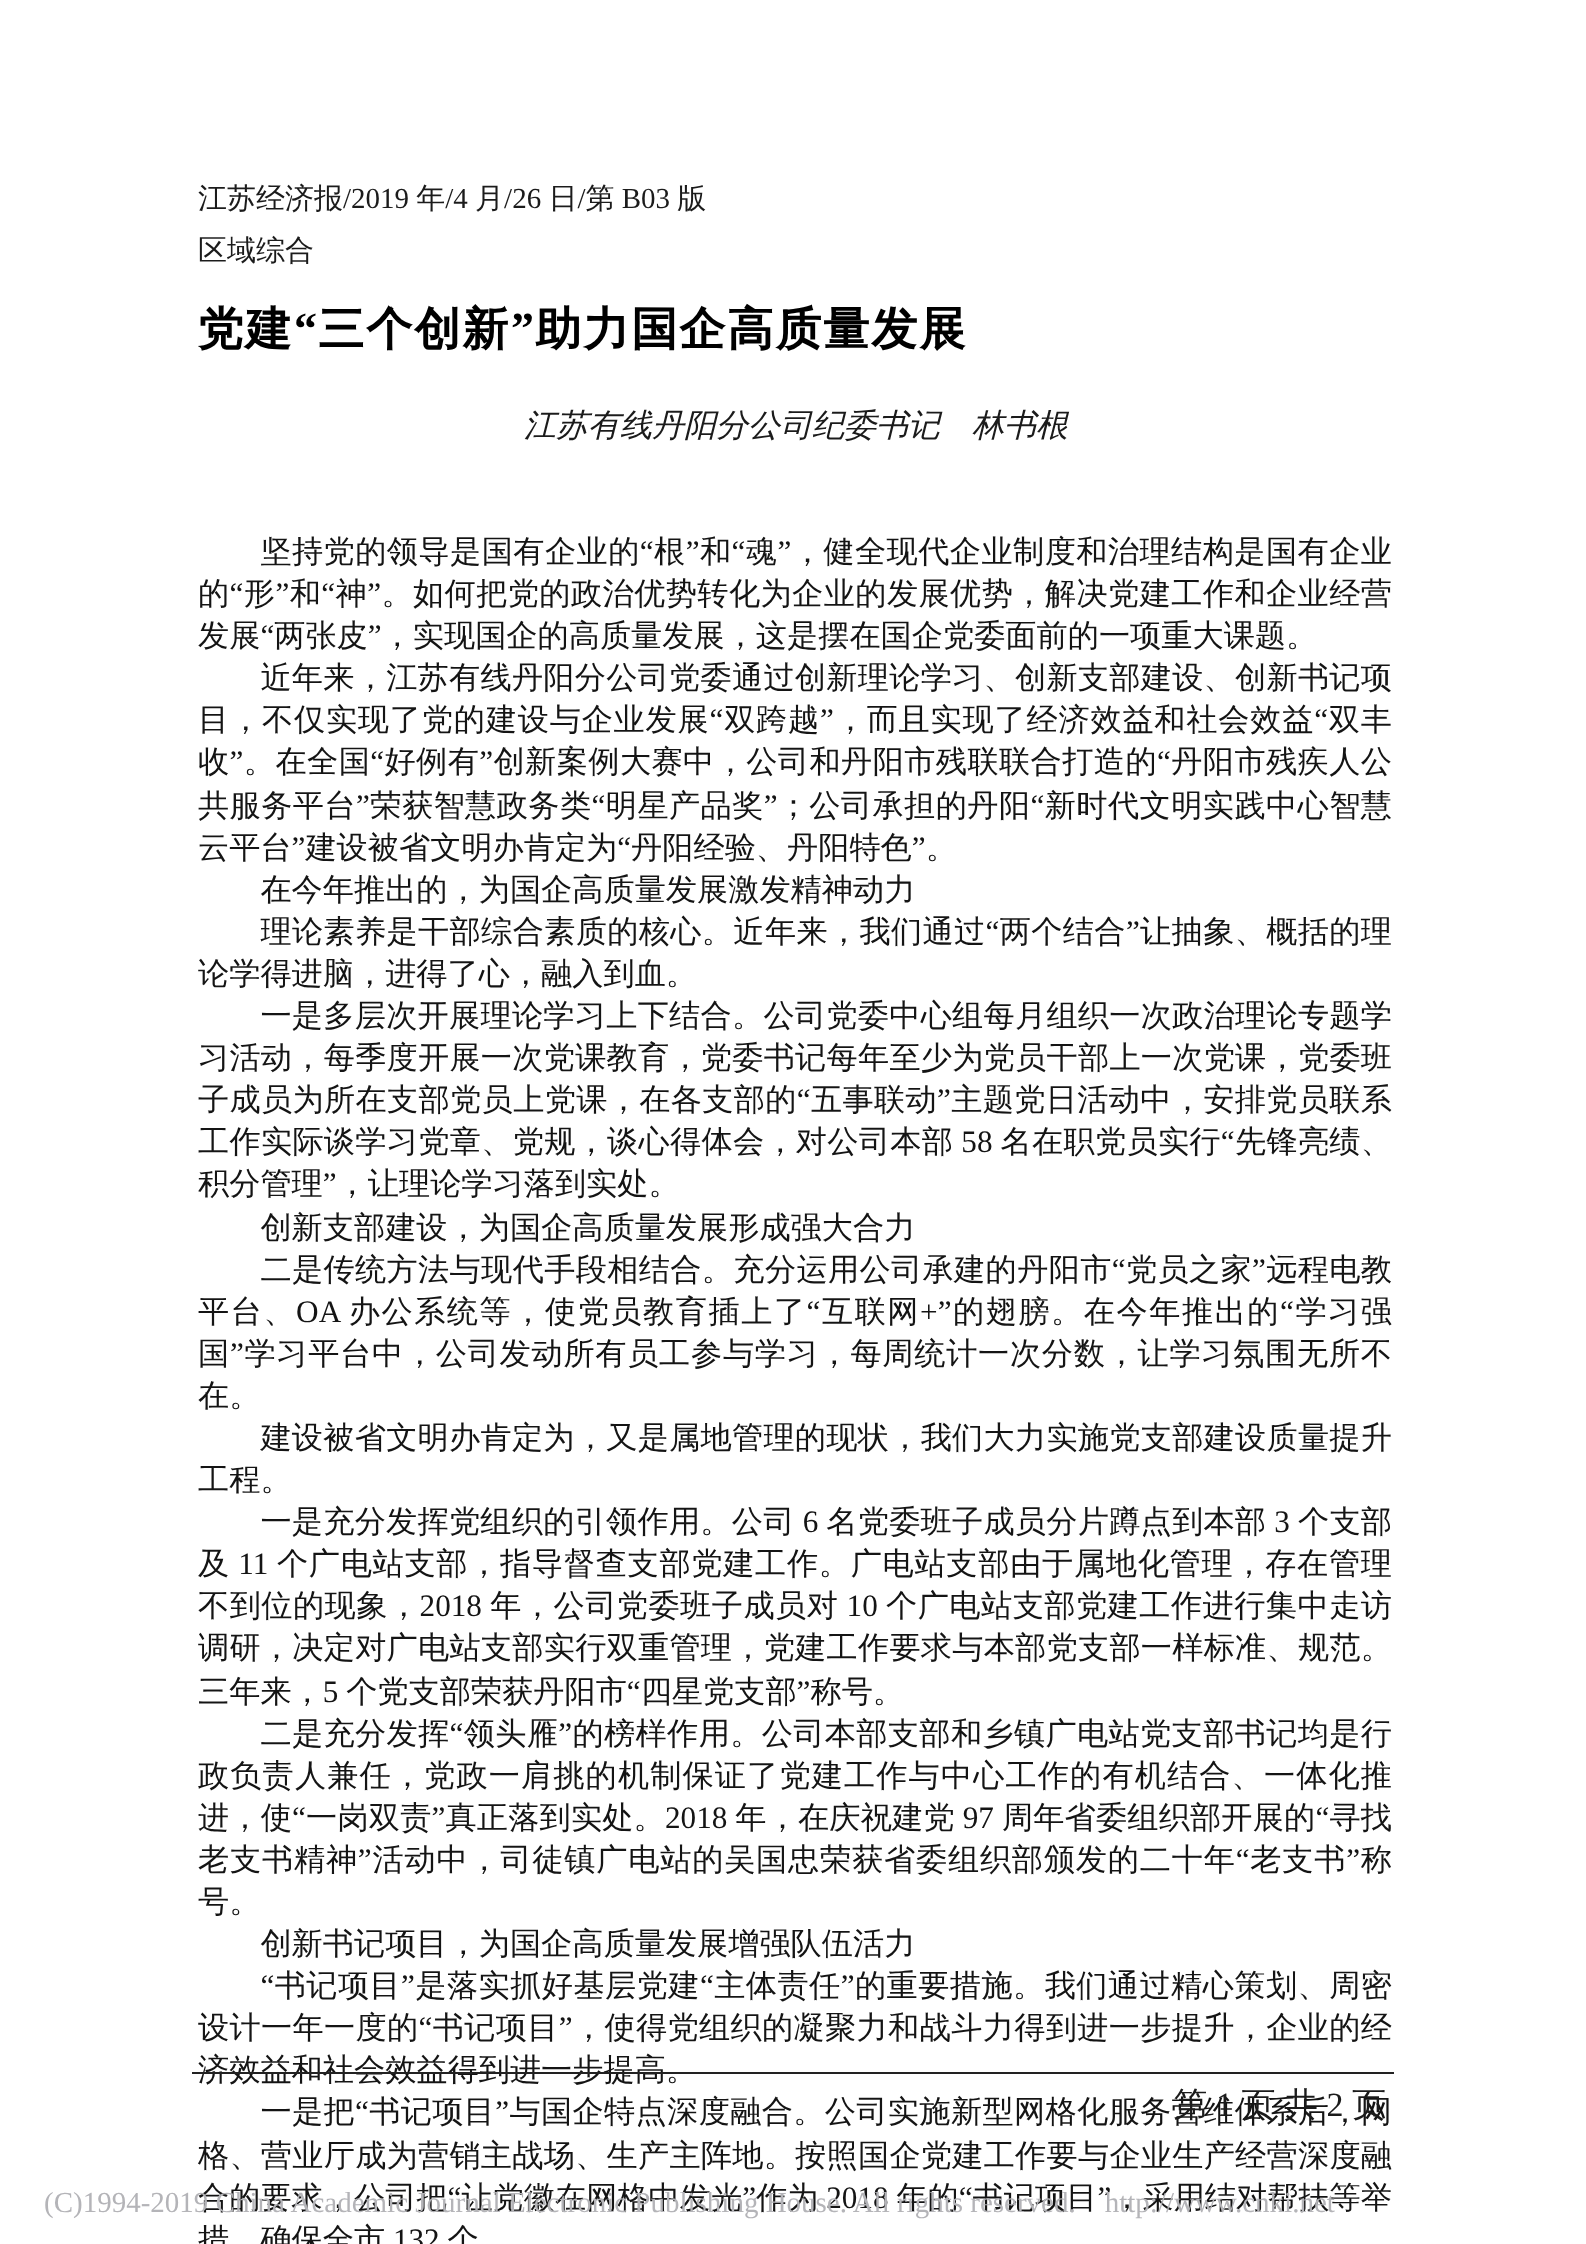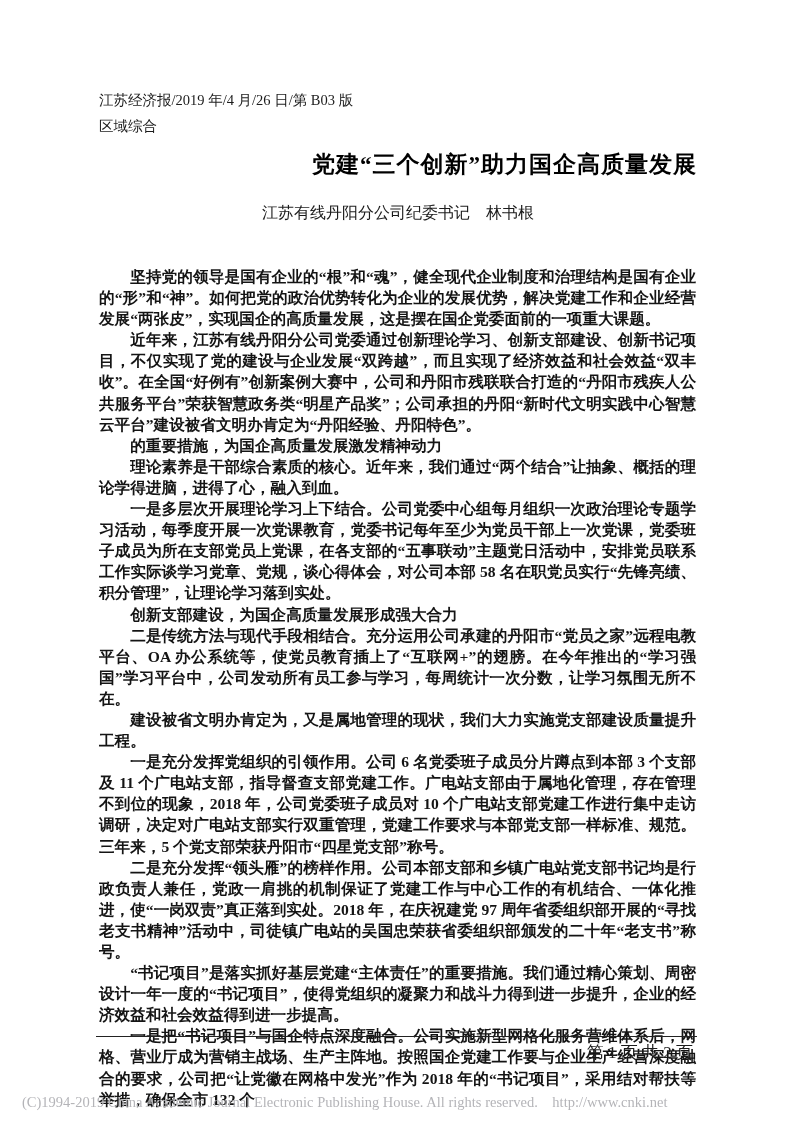"党建“三个创新”助力国企高质量发展" .article-title { text-align: right -> left }
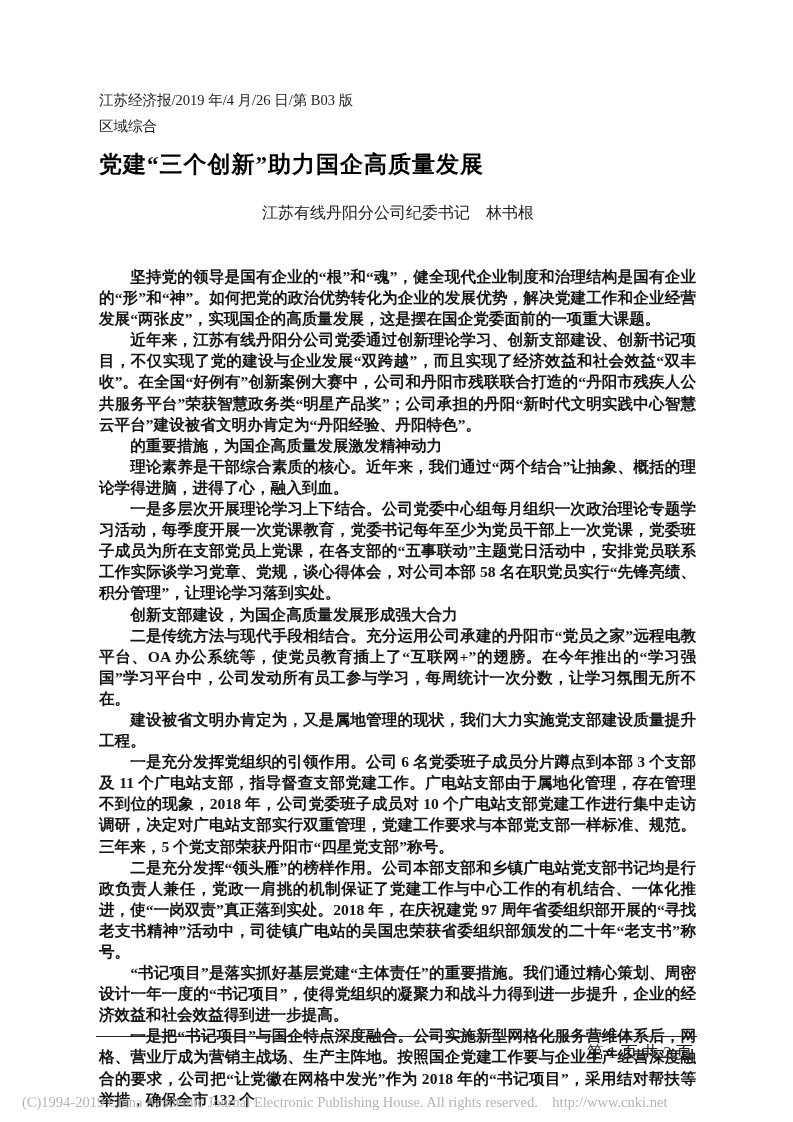"江苏有线丹阳分公司纪委书记 林书根" .article-author { font-style: none -> italic }
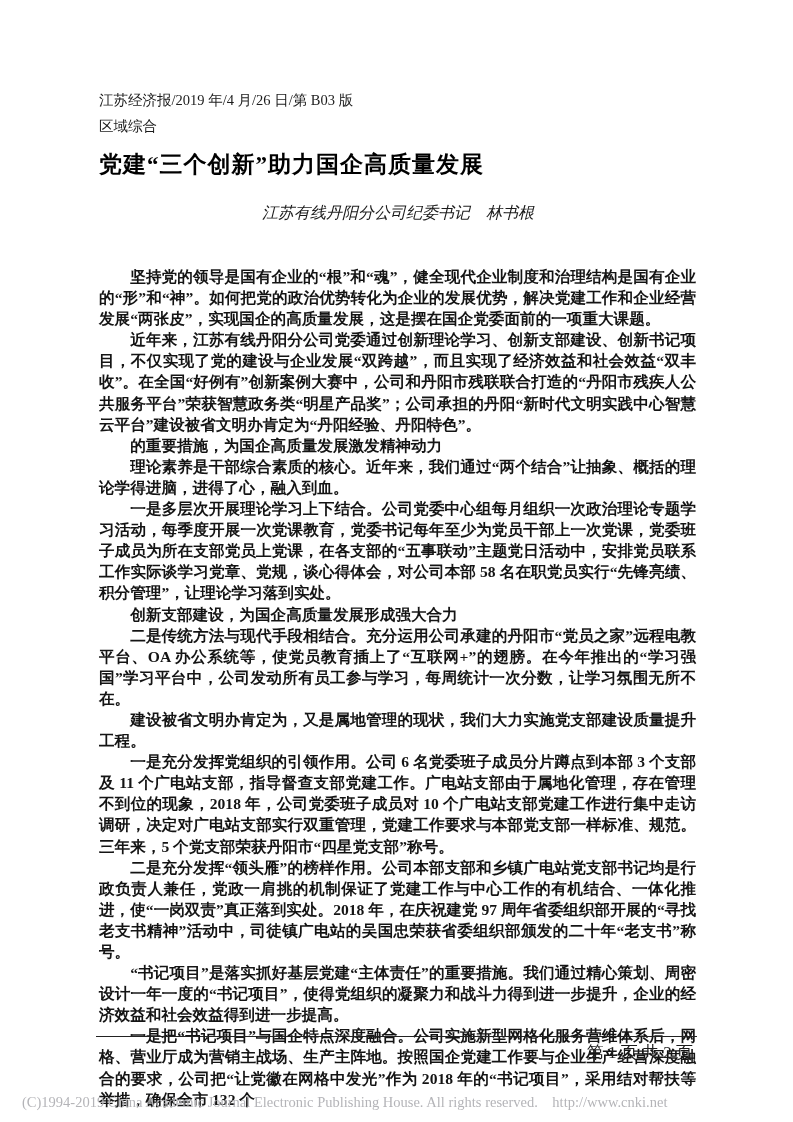"坚持党的领导是国有企业的“根”和“魂”，健全现代企业制度和治理结构是国有企业的“" .article-body p { font-weight: bold -> none }
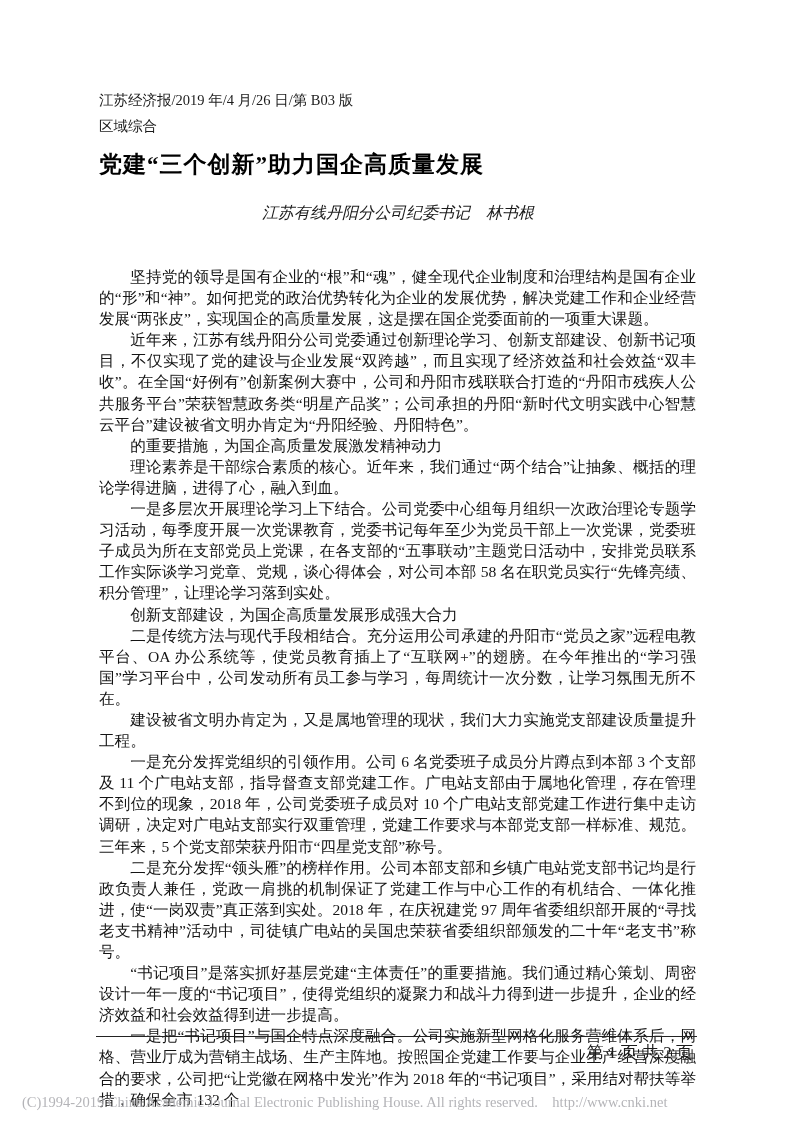"的重要措施，为国企高质量发展激发精神动力" p { text: 的重要措施 -> 在今年推出的 }
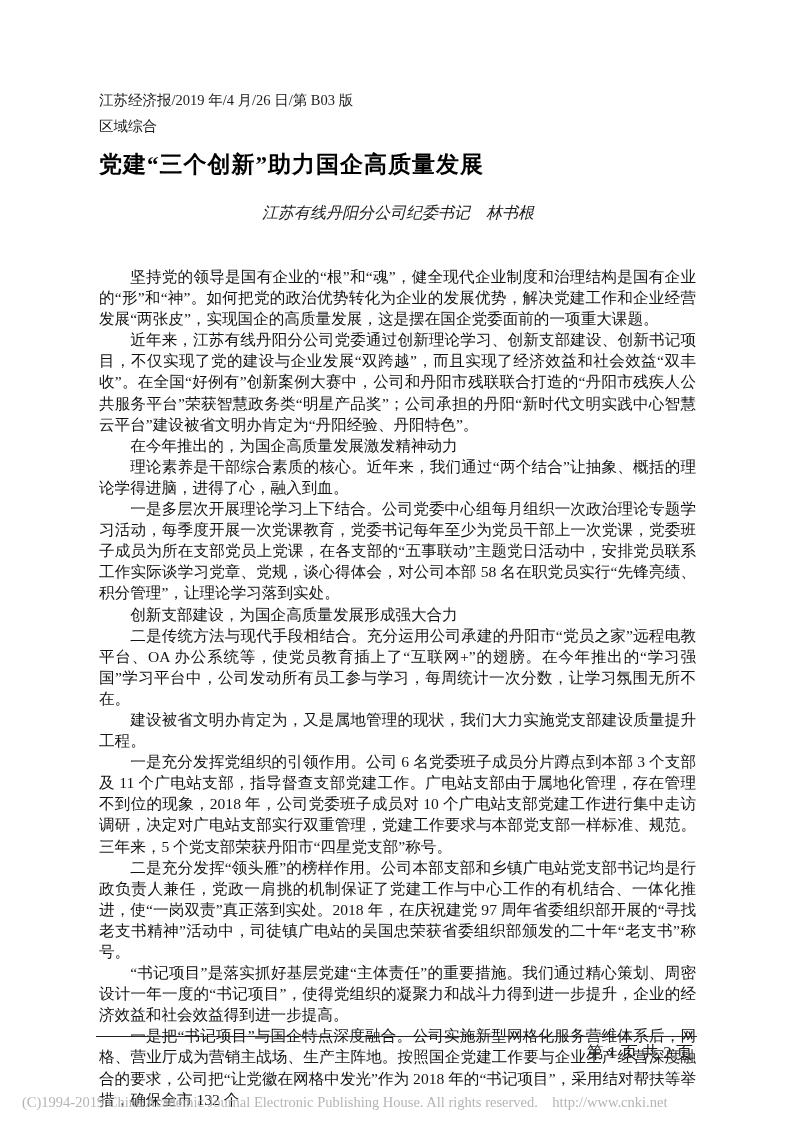"创新书记项目，为国企高质量发展增强队伍活力" p { html: none -> <p>创新书记项目，为国企高质量发展增强队伍活力</p> }
